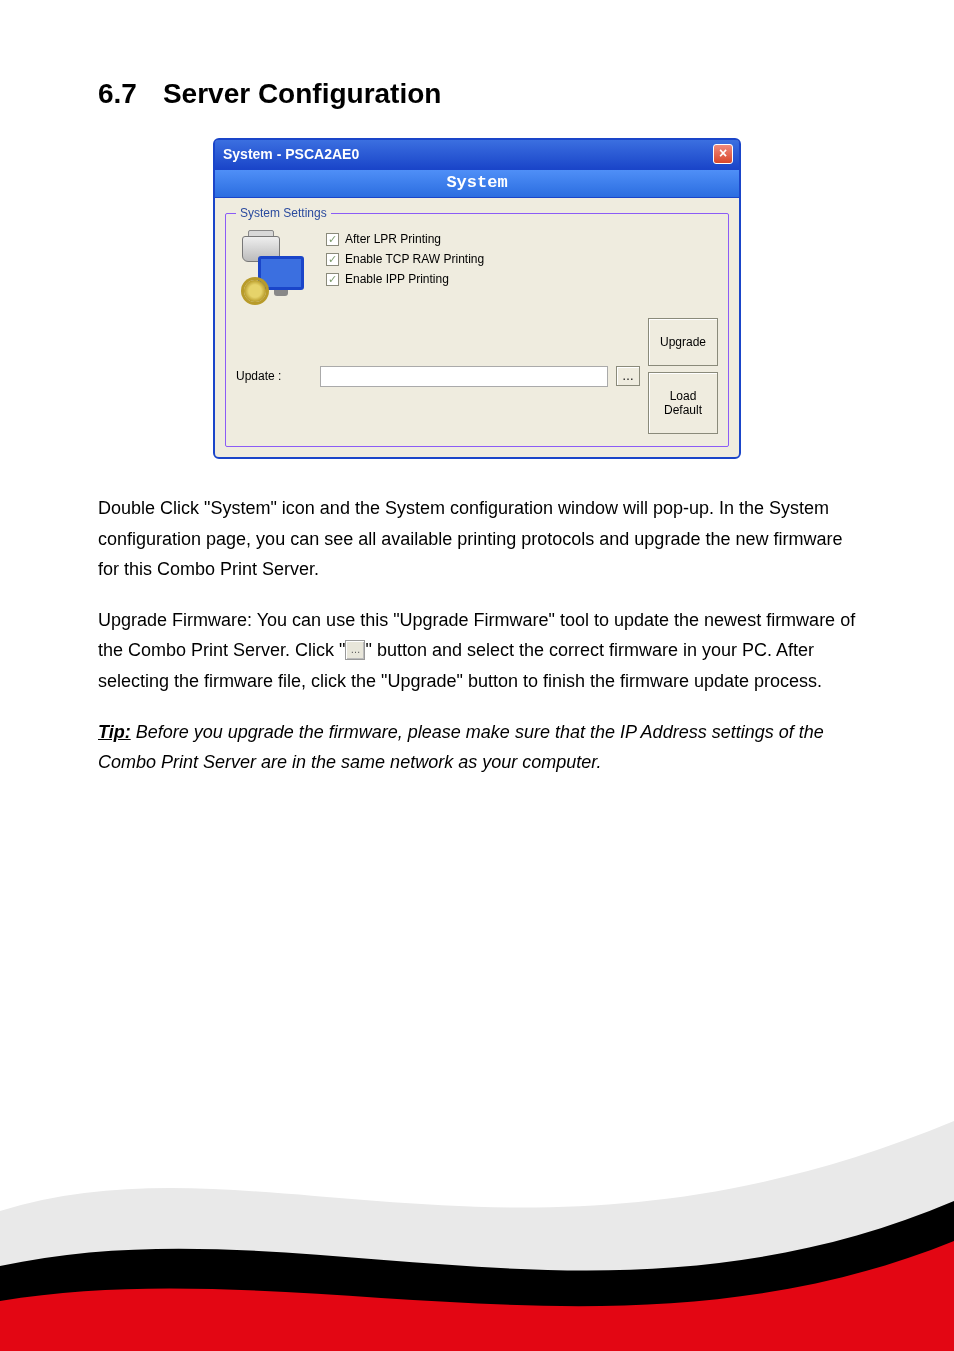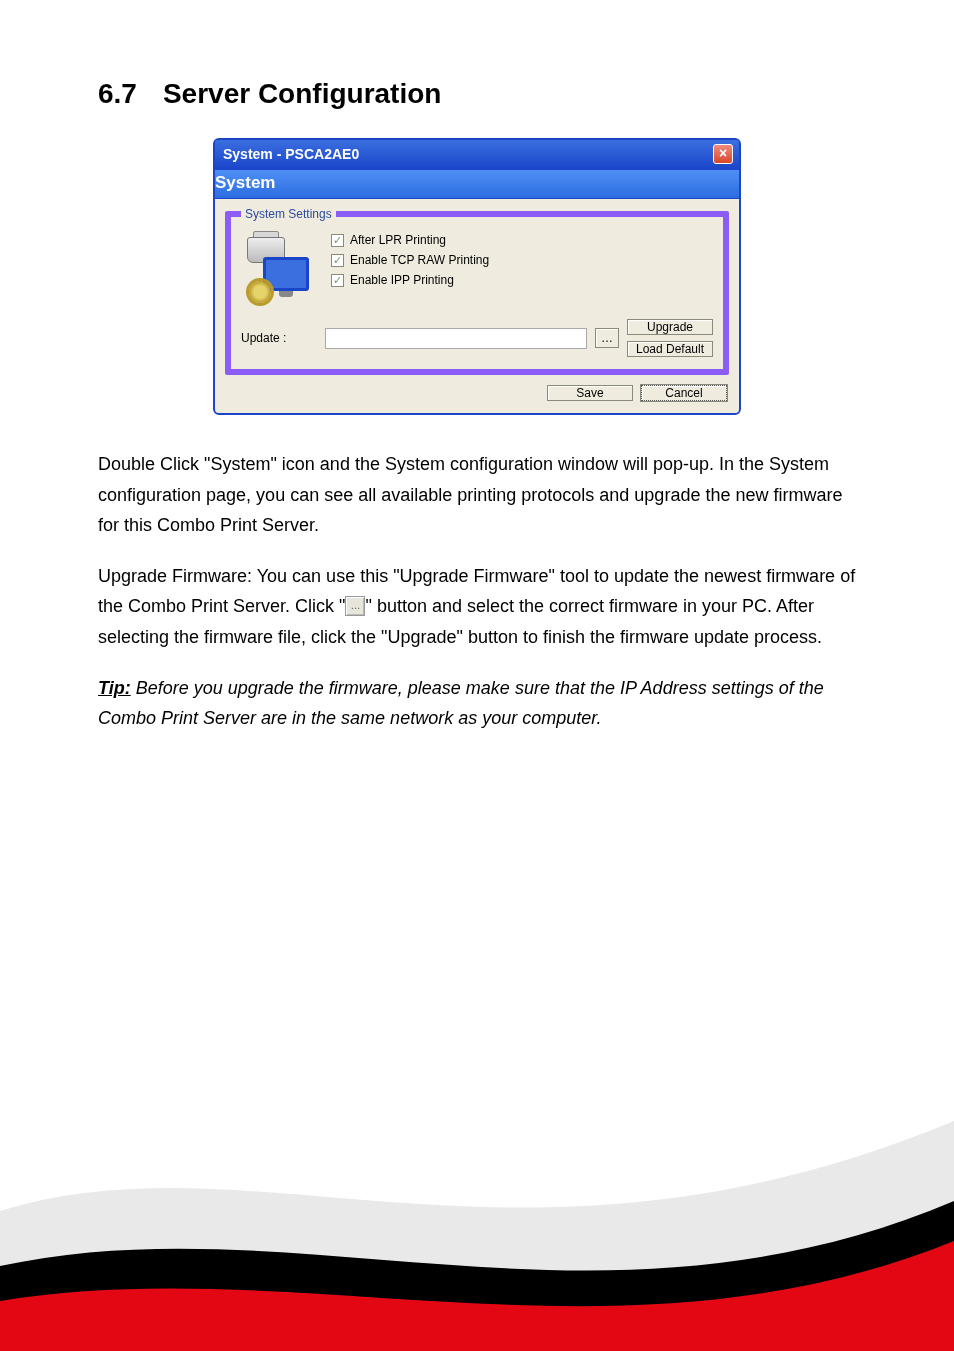"System" .banner { font-family: Liberation Sans, sans-serif -> Liberation Mono, monospace; text-align: left -> center }
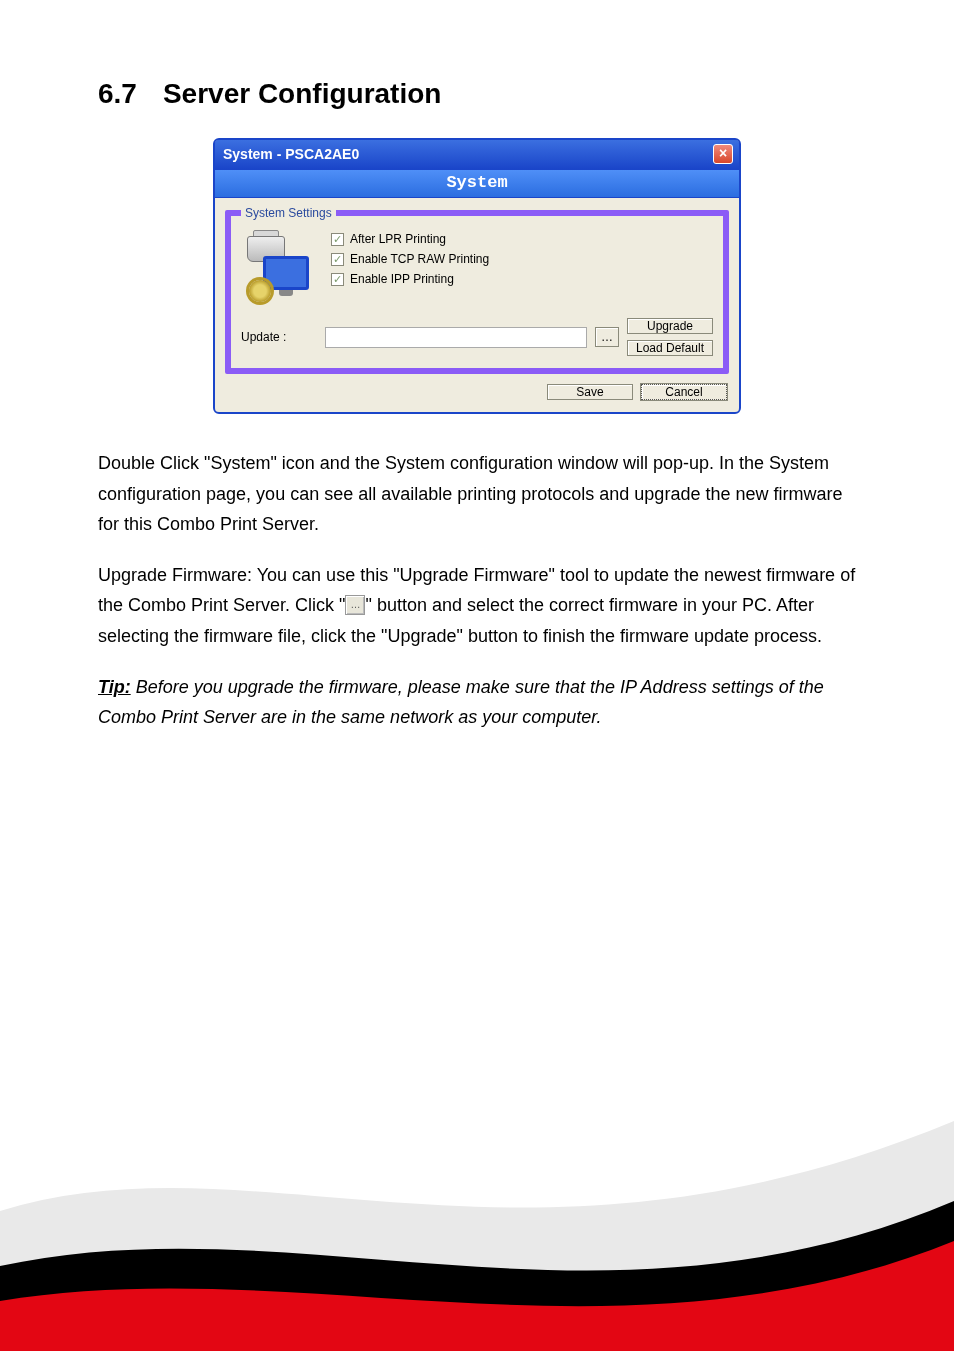"System Settings" fieldset.settings { border: 6px solid #8b5cf6 -> 1px solid #8b5cf6 }
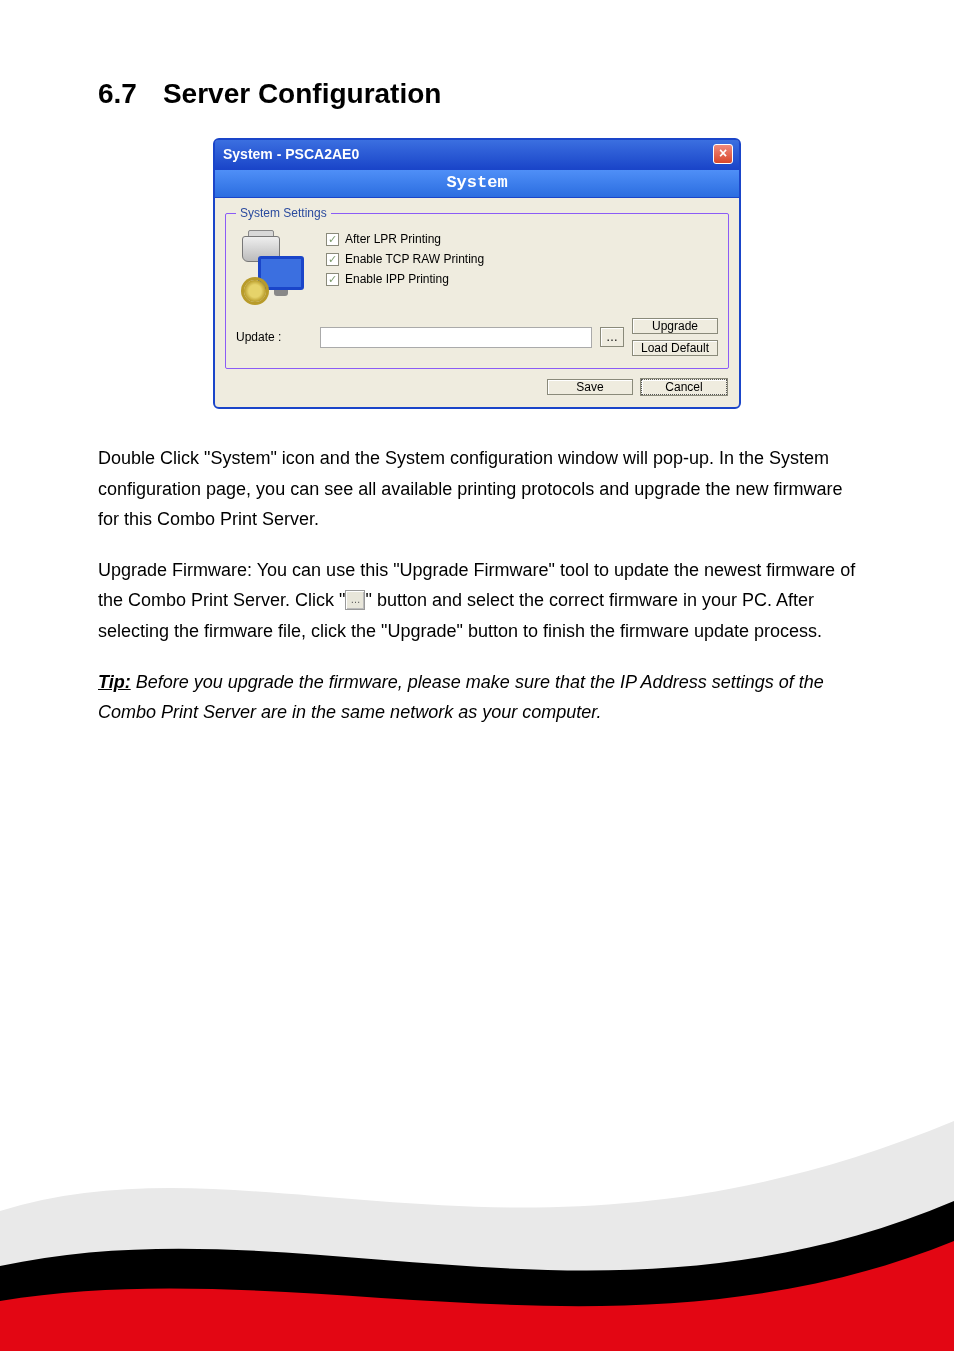"Upgrade" .btn { padding: 0 0 -> 16px 0; width: 86px -> 70px }
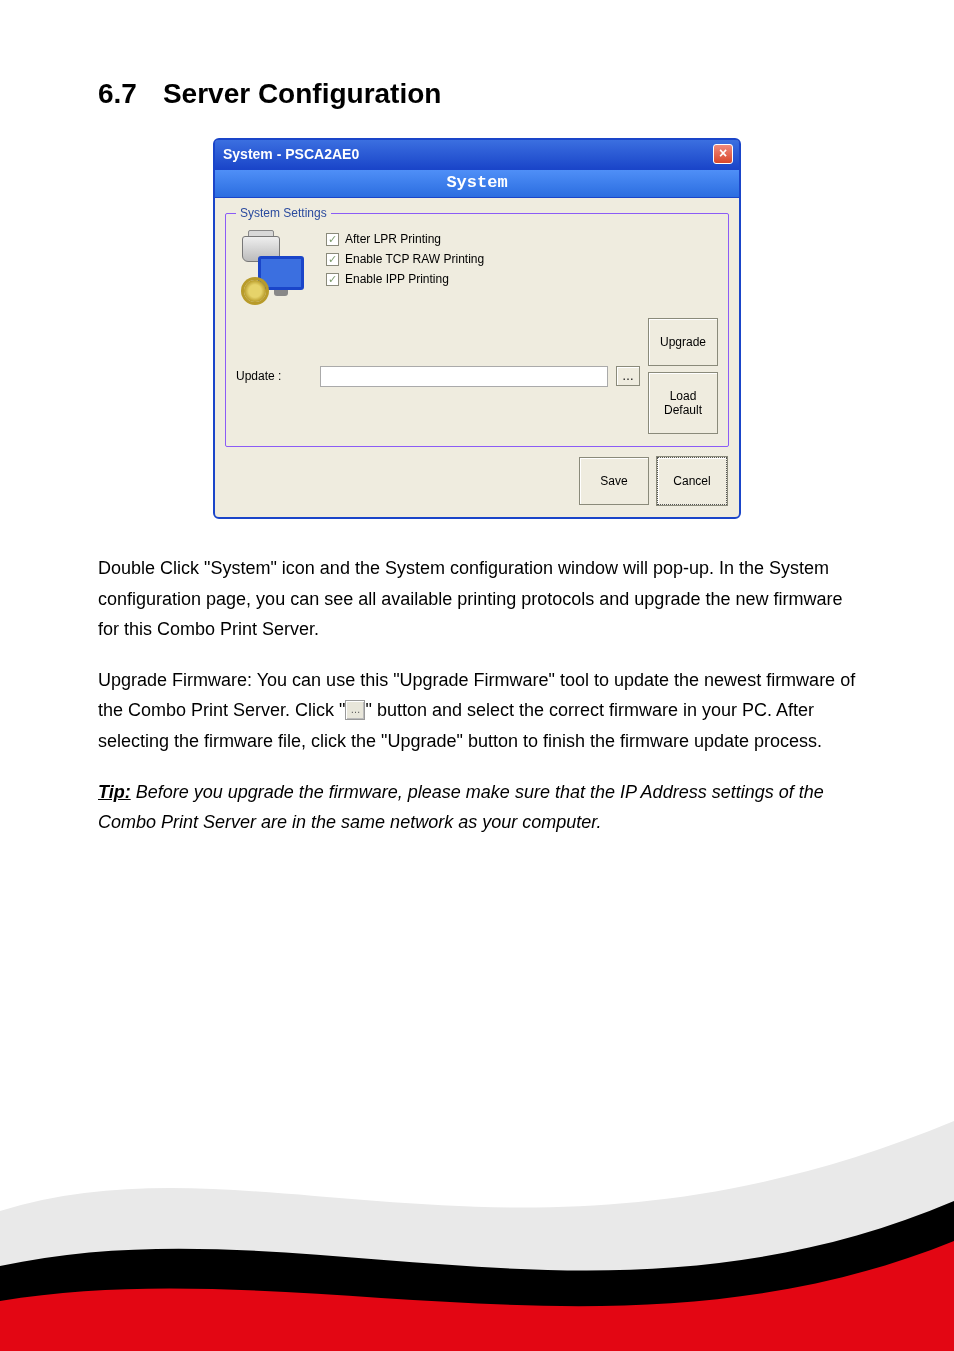"Save" div.dlg-buttons { html: <div> <div>Save</div> <div>Cancel</div> </div> -> none }
